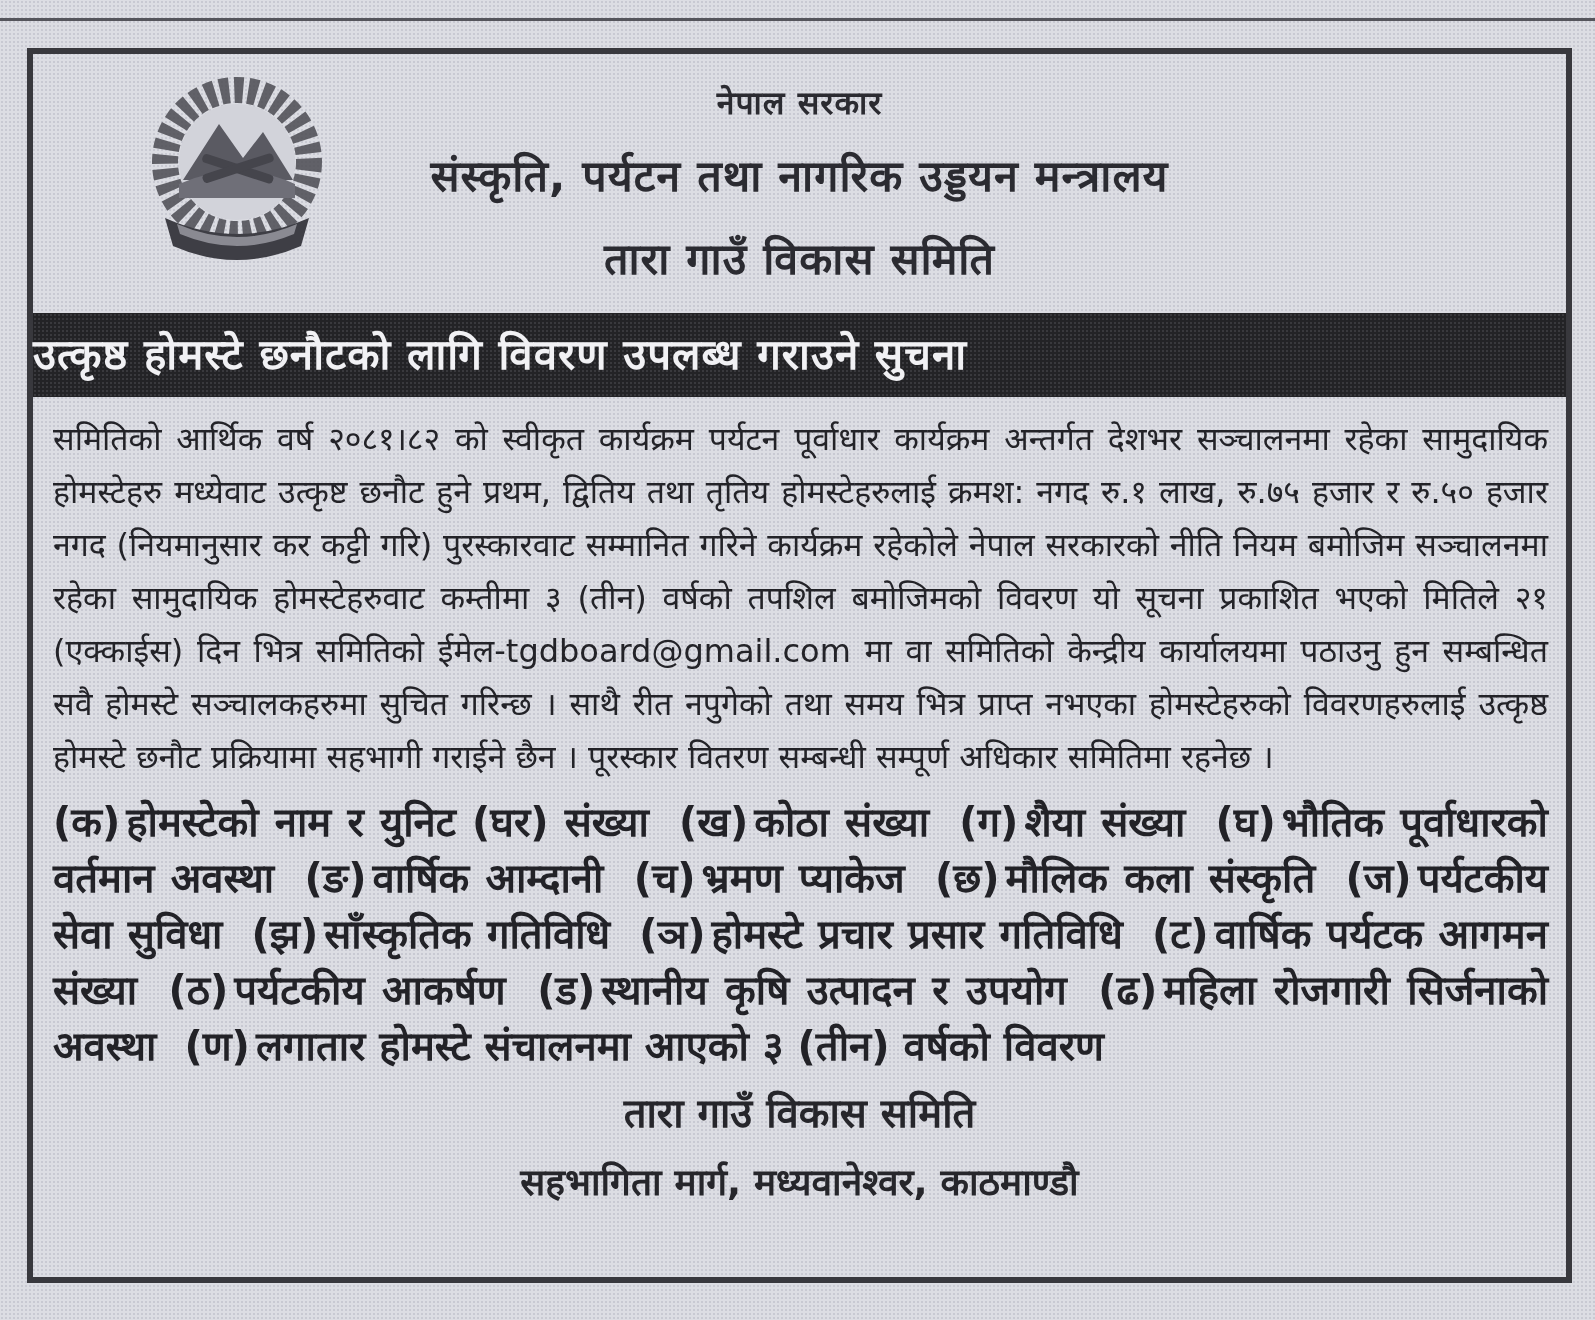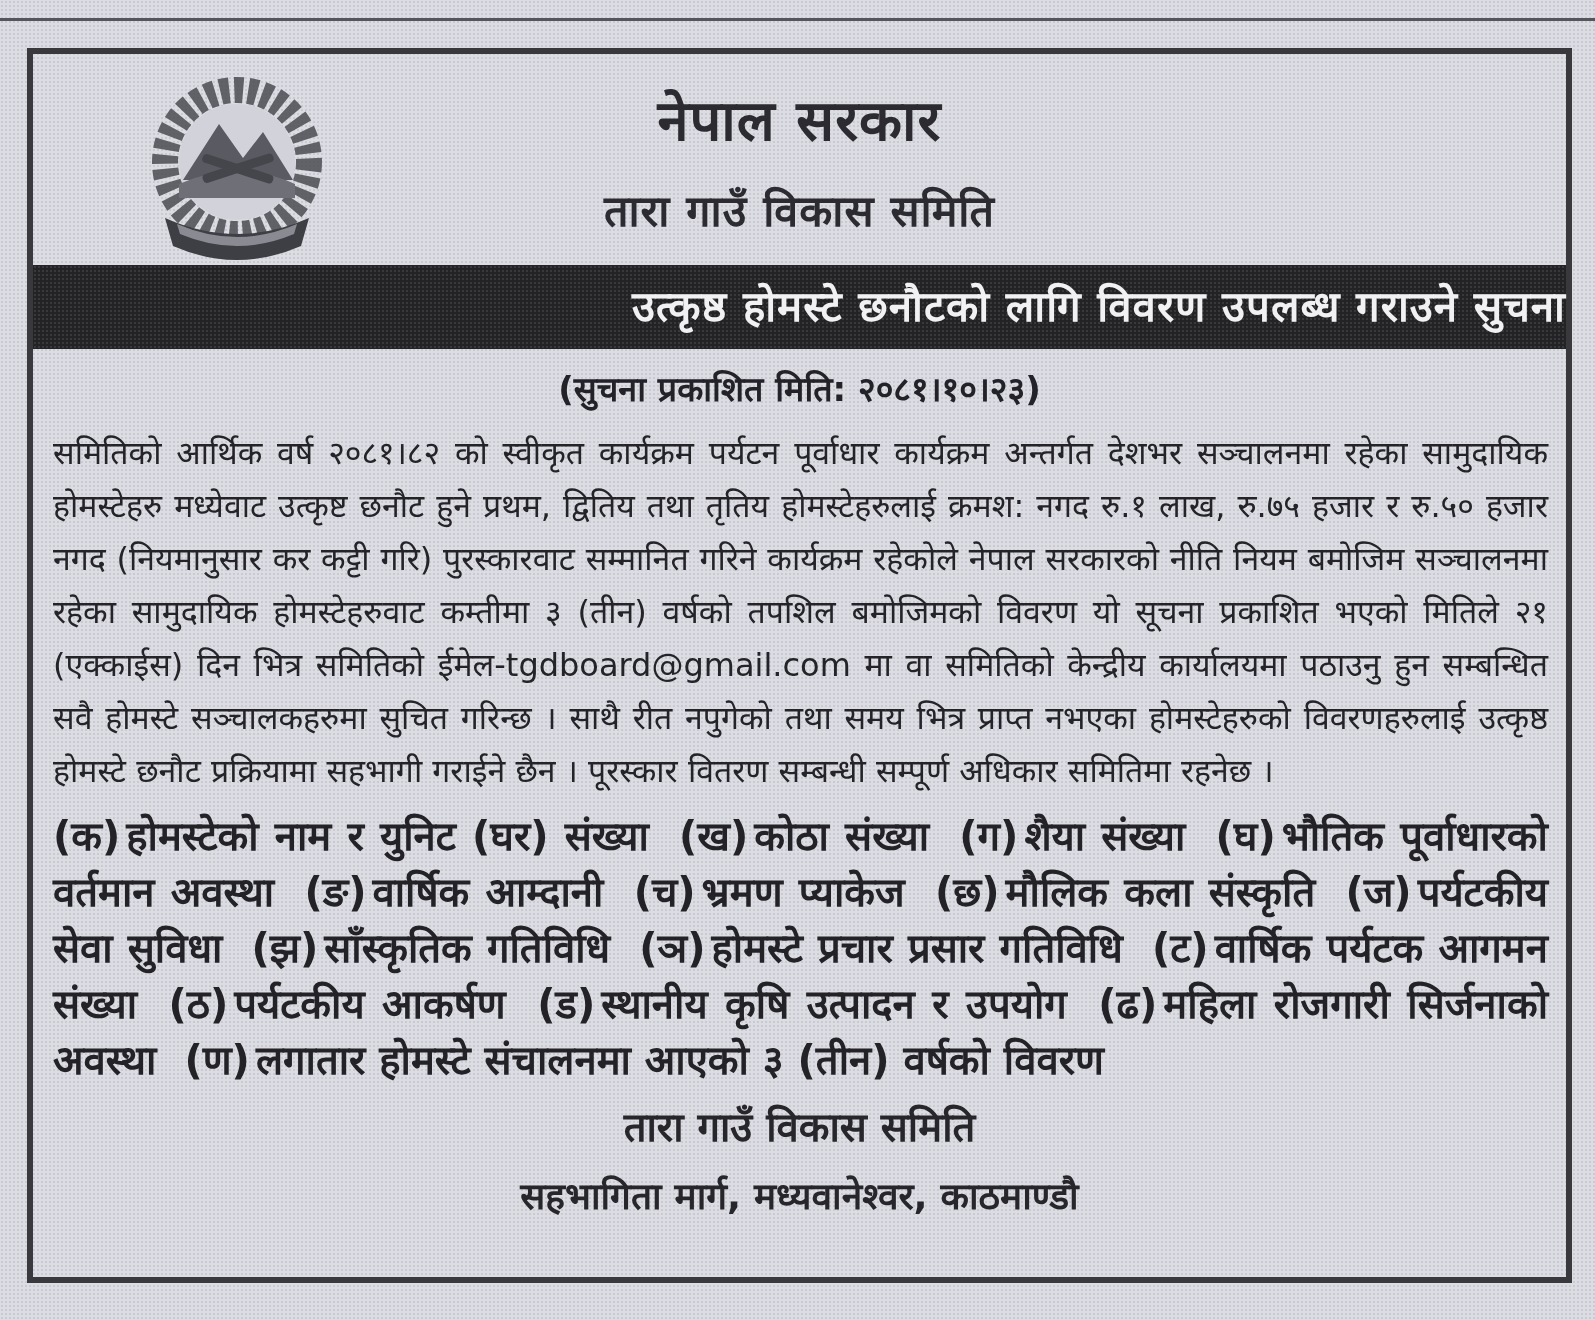"नेपाल सरकार" .gov { font-size: 56px -> 32px }
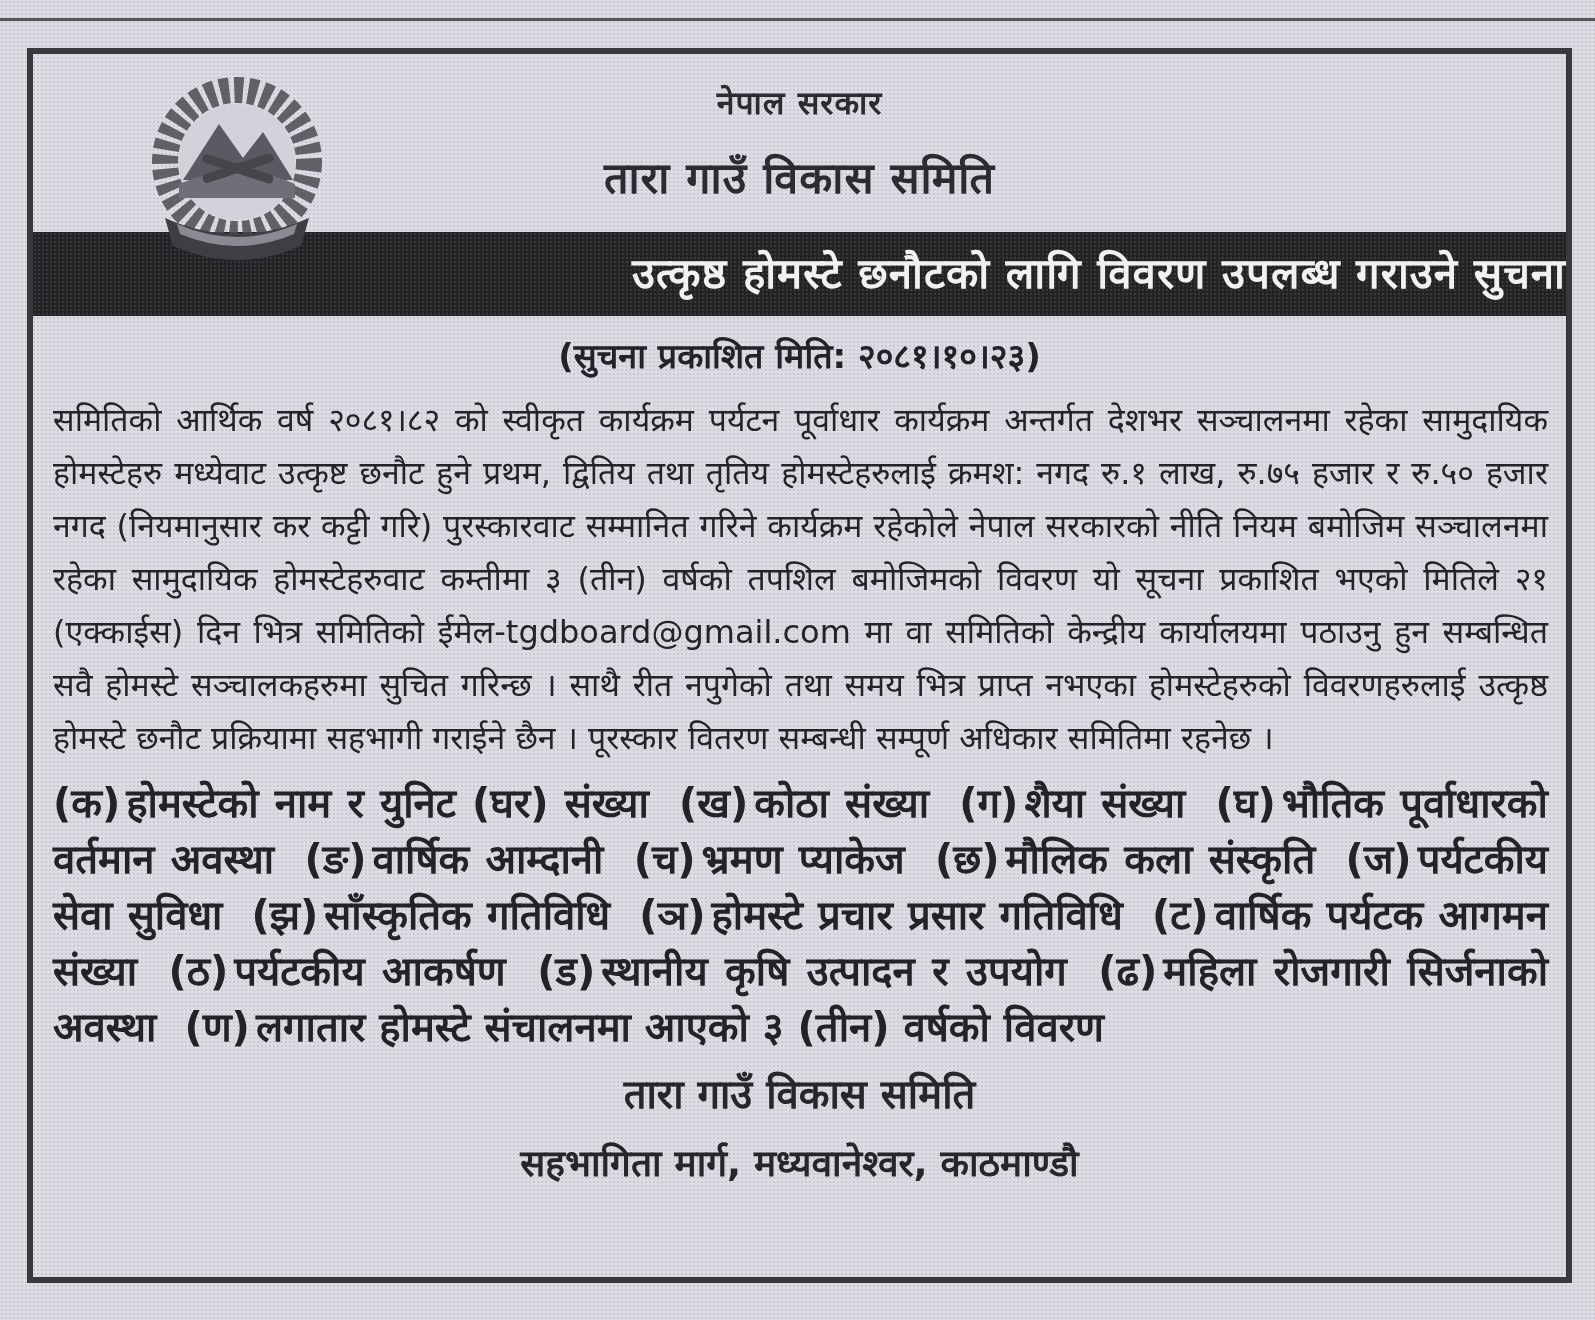"संस्कृति, पर्यटन तथा नागरिक उड्डयन" div.h-line { html: none -> <div>संस्कृति, पर्यटन तथा नागरिक उड्डयन मन्त्रालय</div> }
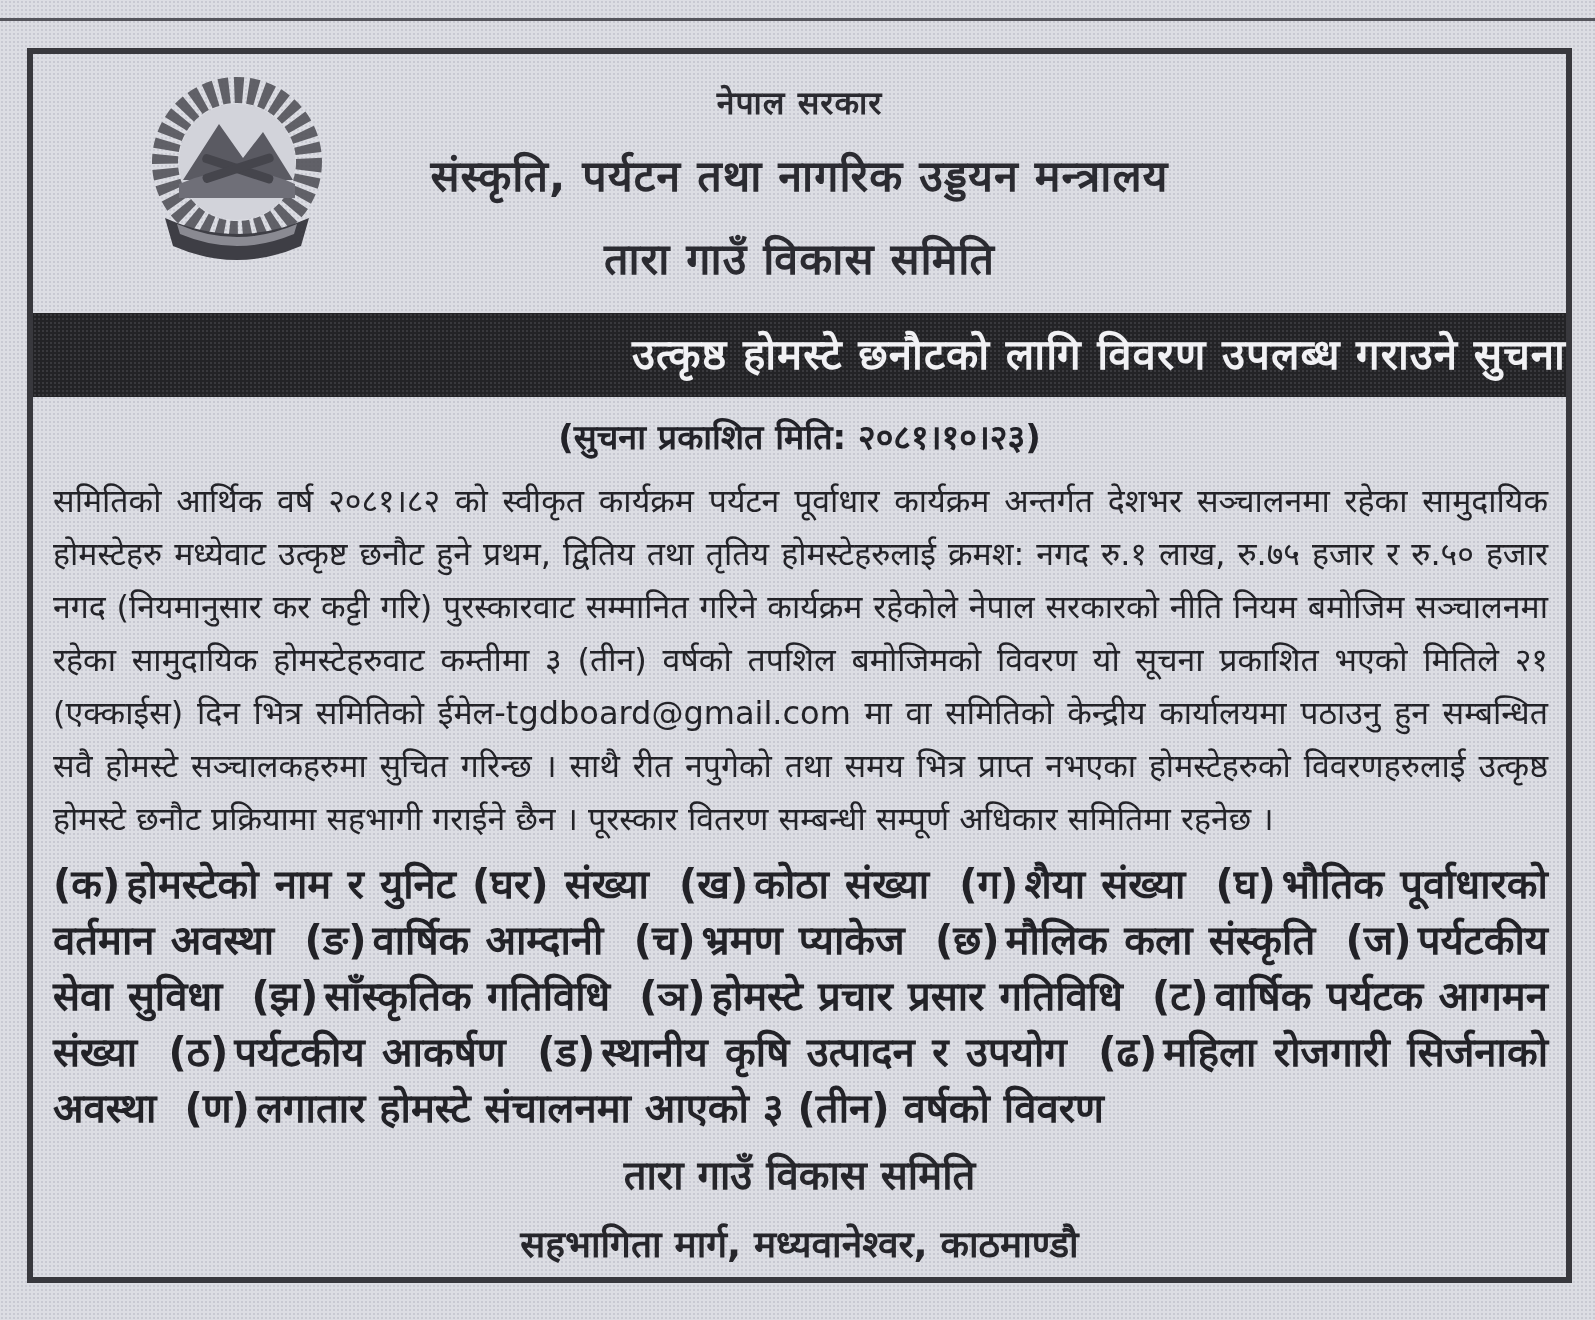"उत्कृष्ठ होमस्टे छनौटको लागि विवरण" .banner { text-align: right -> left }
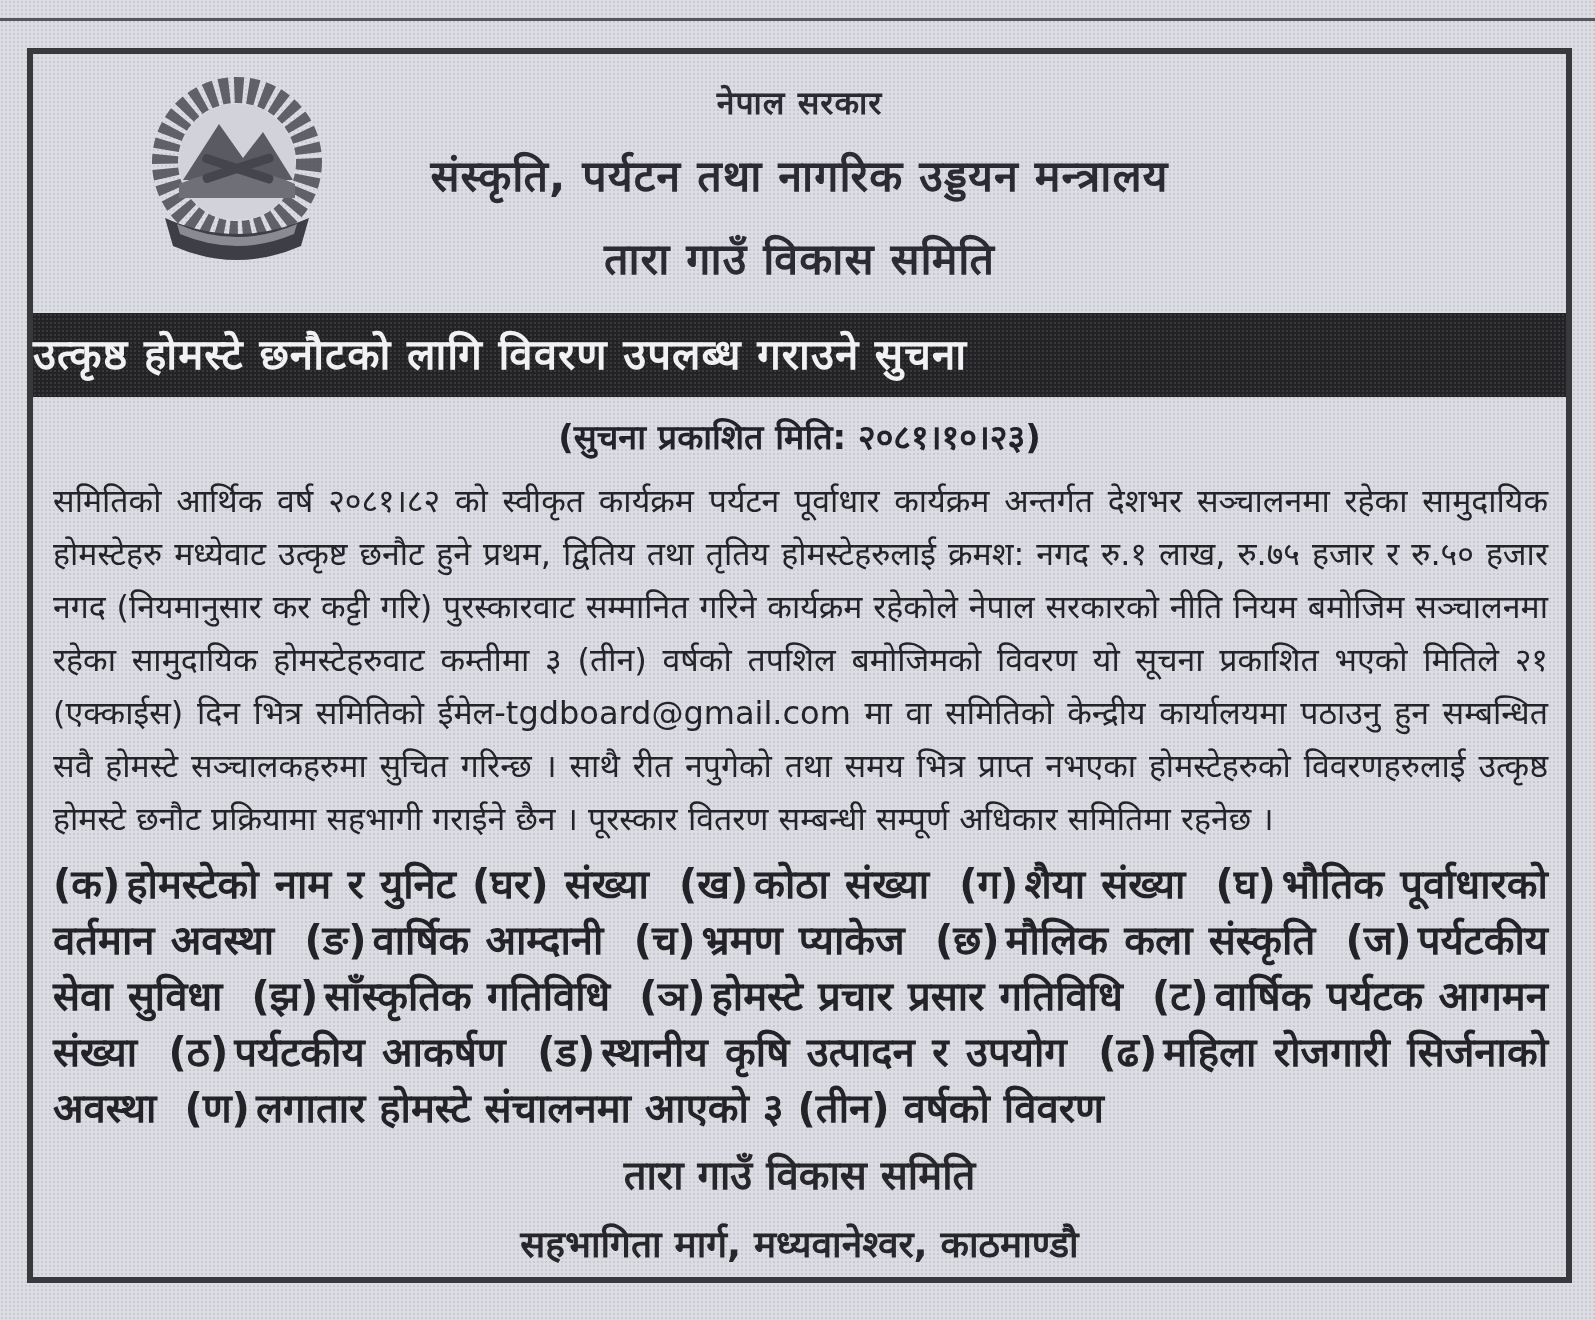"(सुचना प्रकाशित मिति: २०८१।१०।२३)" div.published { html: <div>(सुचना प्रकाशित मिति: २०८१।१०।२३)</div> -> none }
